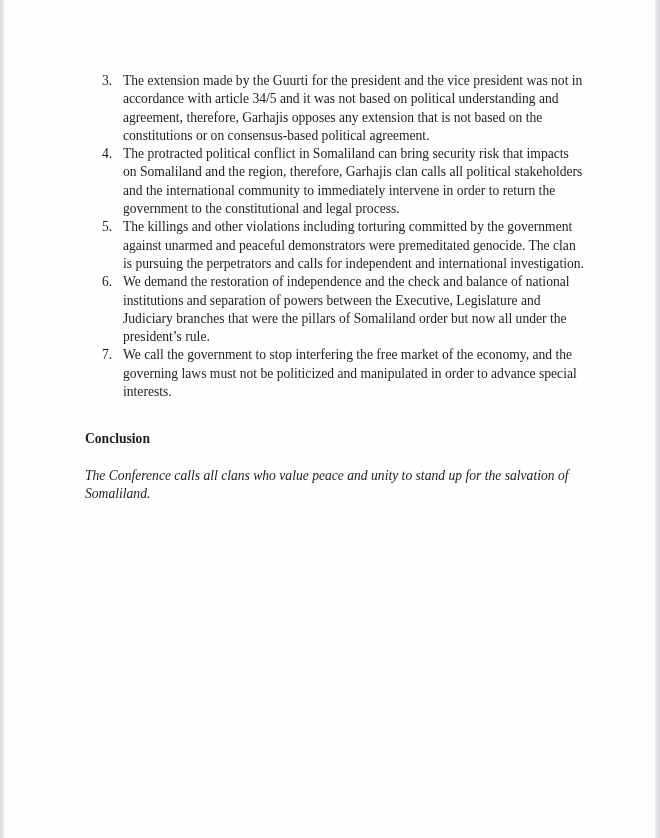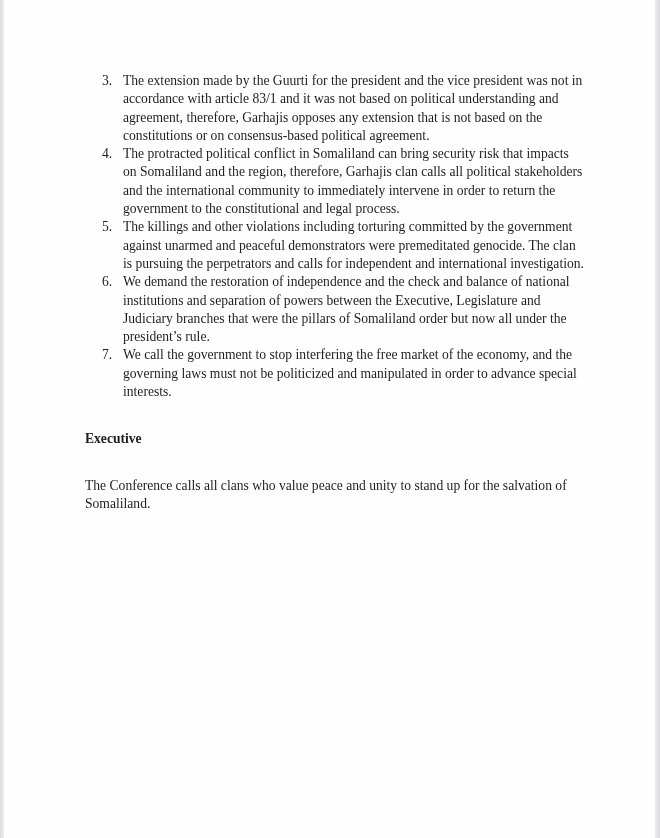"The extension made by the" span { text: 83/1 -> 34/5 }
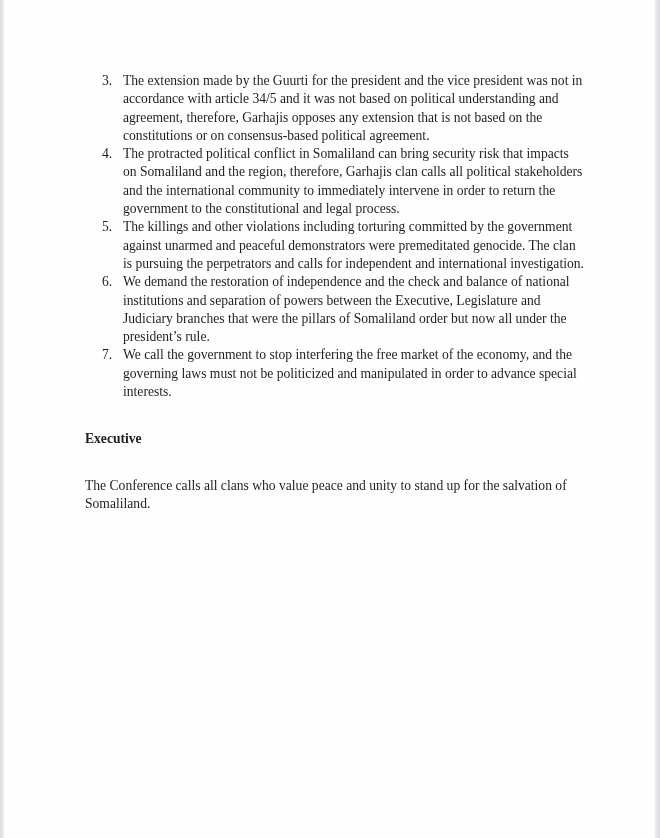"Executive" div.conclusion-heading { text: Executive -> Conclusion }
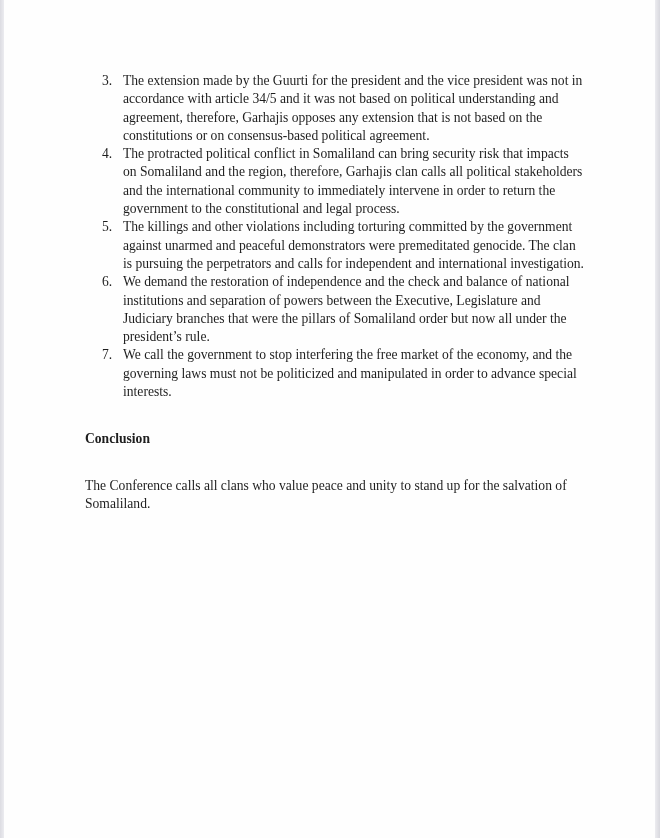"The Conference calls all clans" .conclusion-text { font-style: none -> italic; margin-top: 28px -> 18px }
